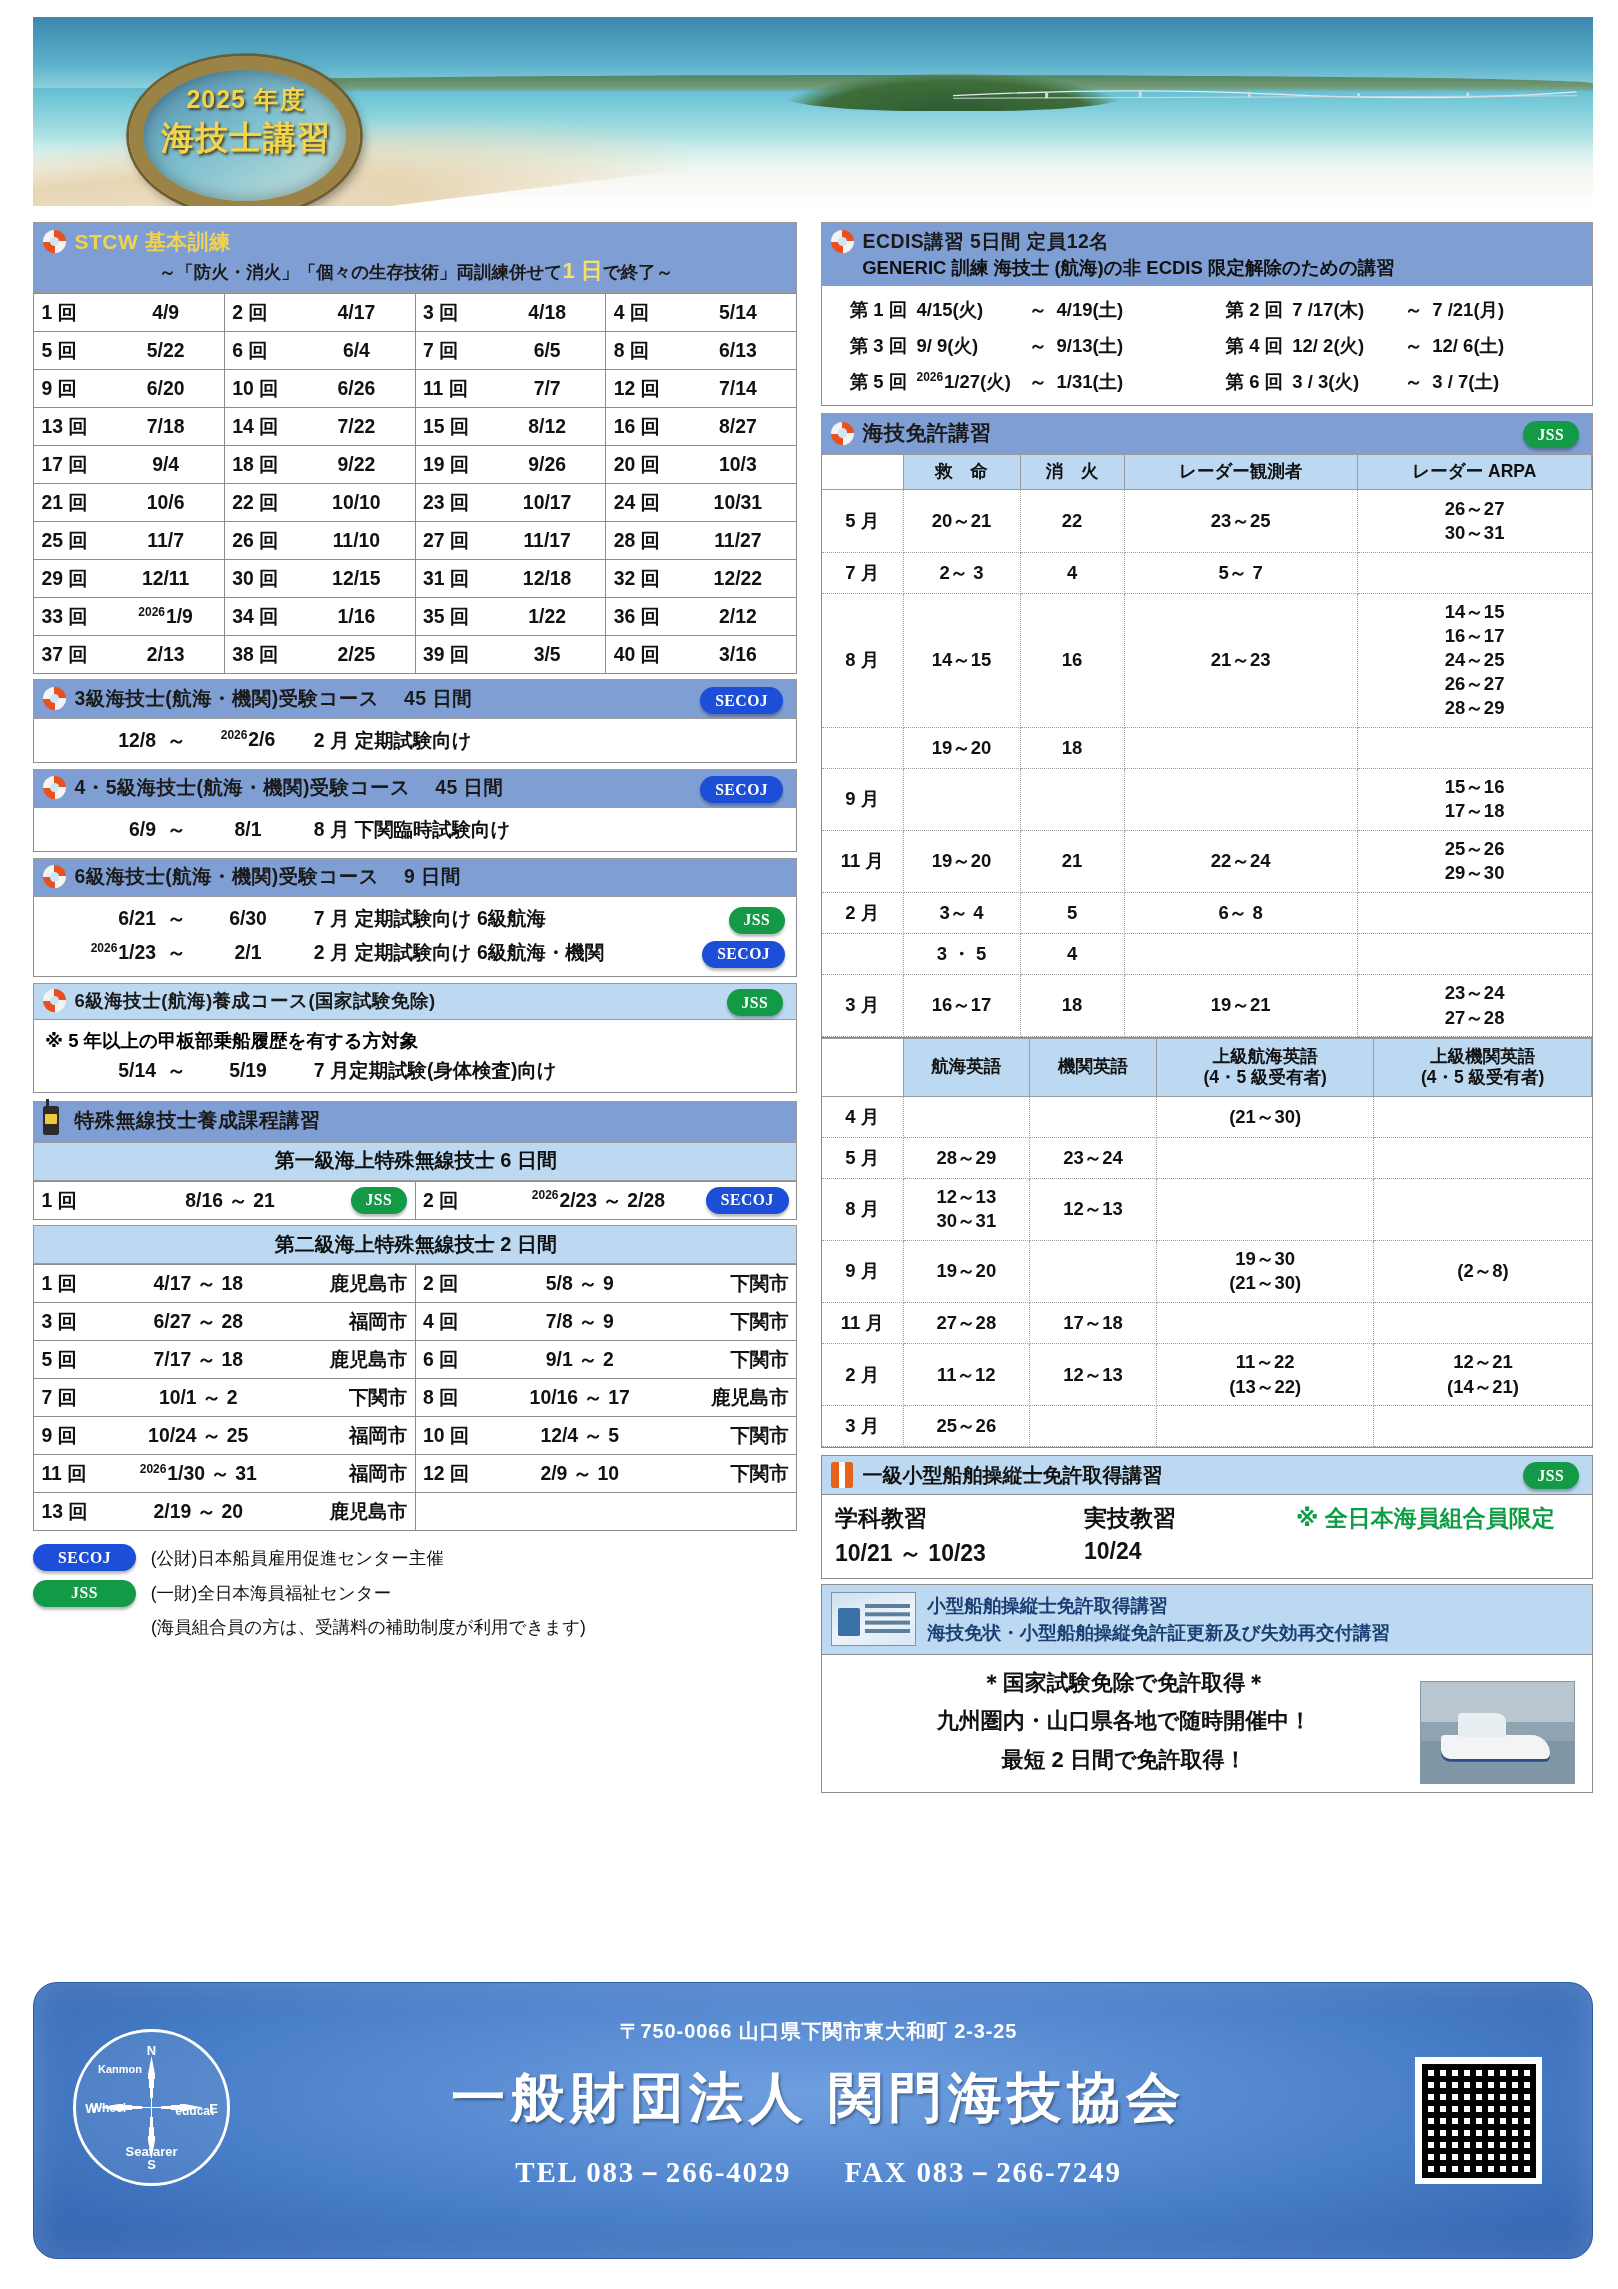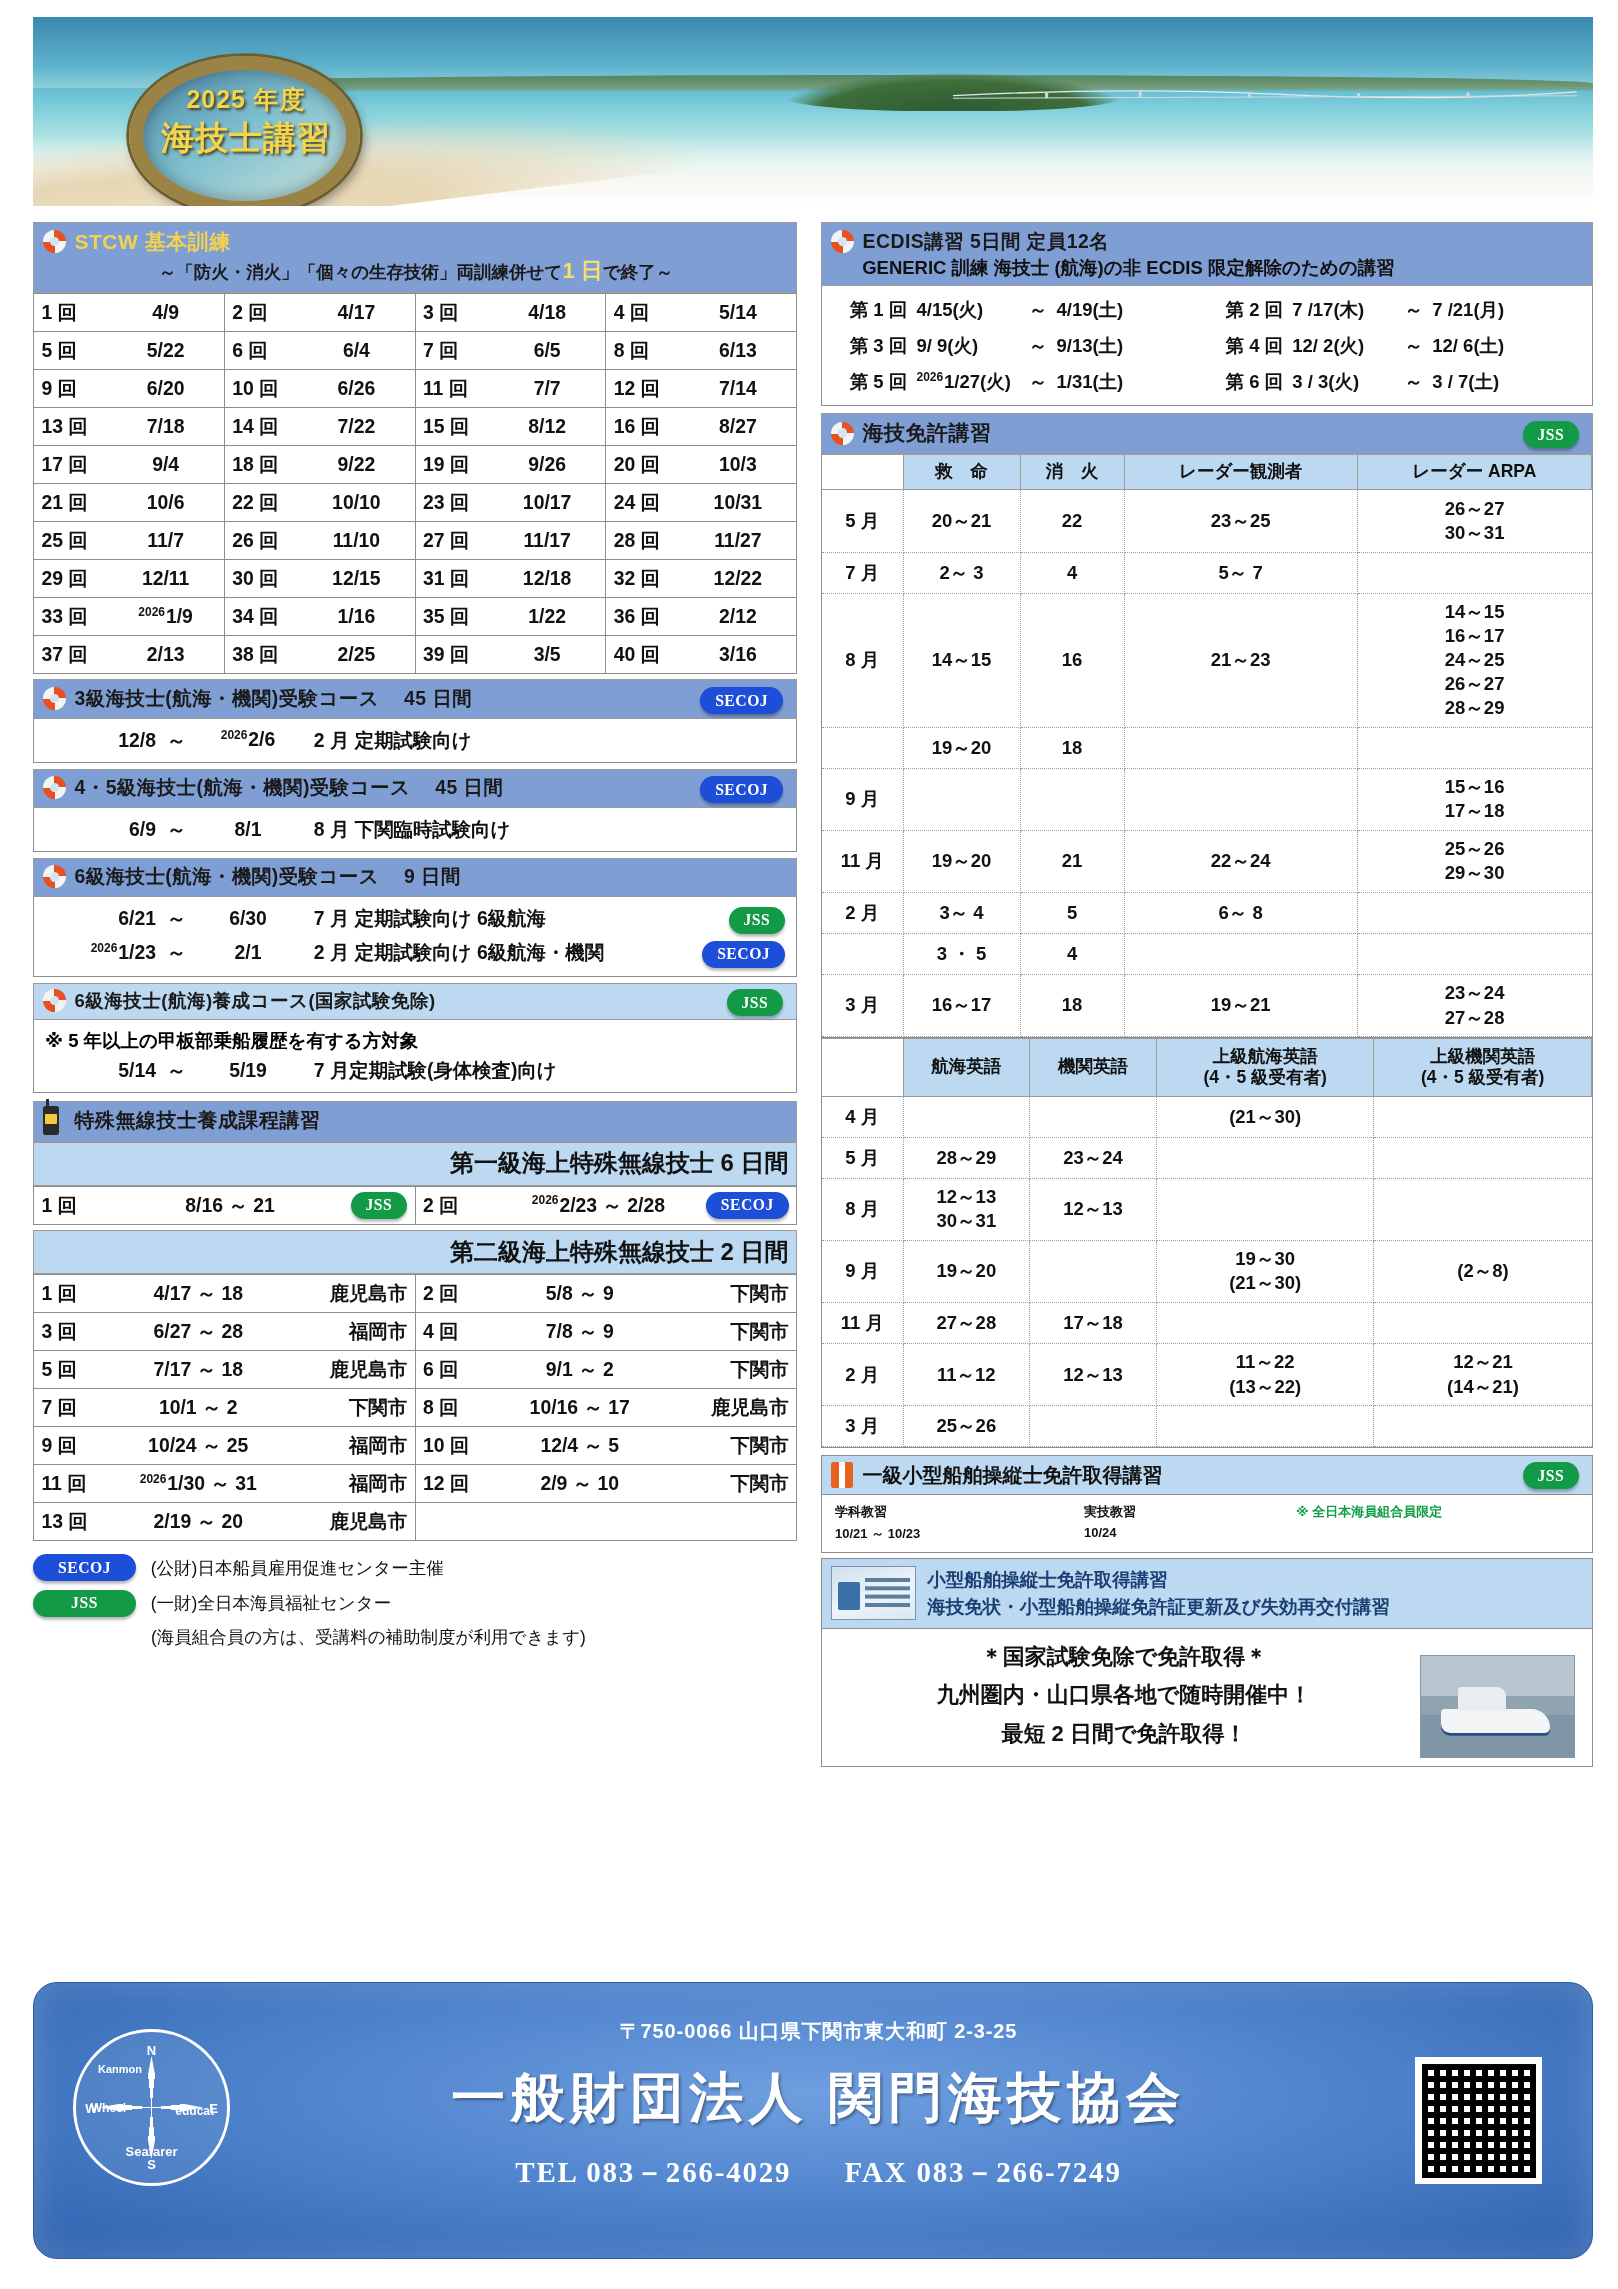"第一級海上特殊無線技士 6 日間" .banner-center { font-size: 24px -> 20px; text-align: right -> center }
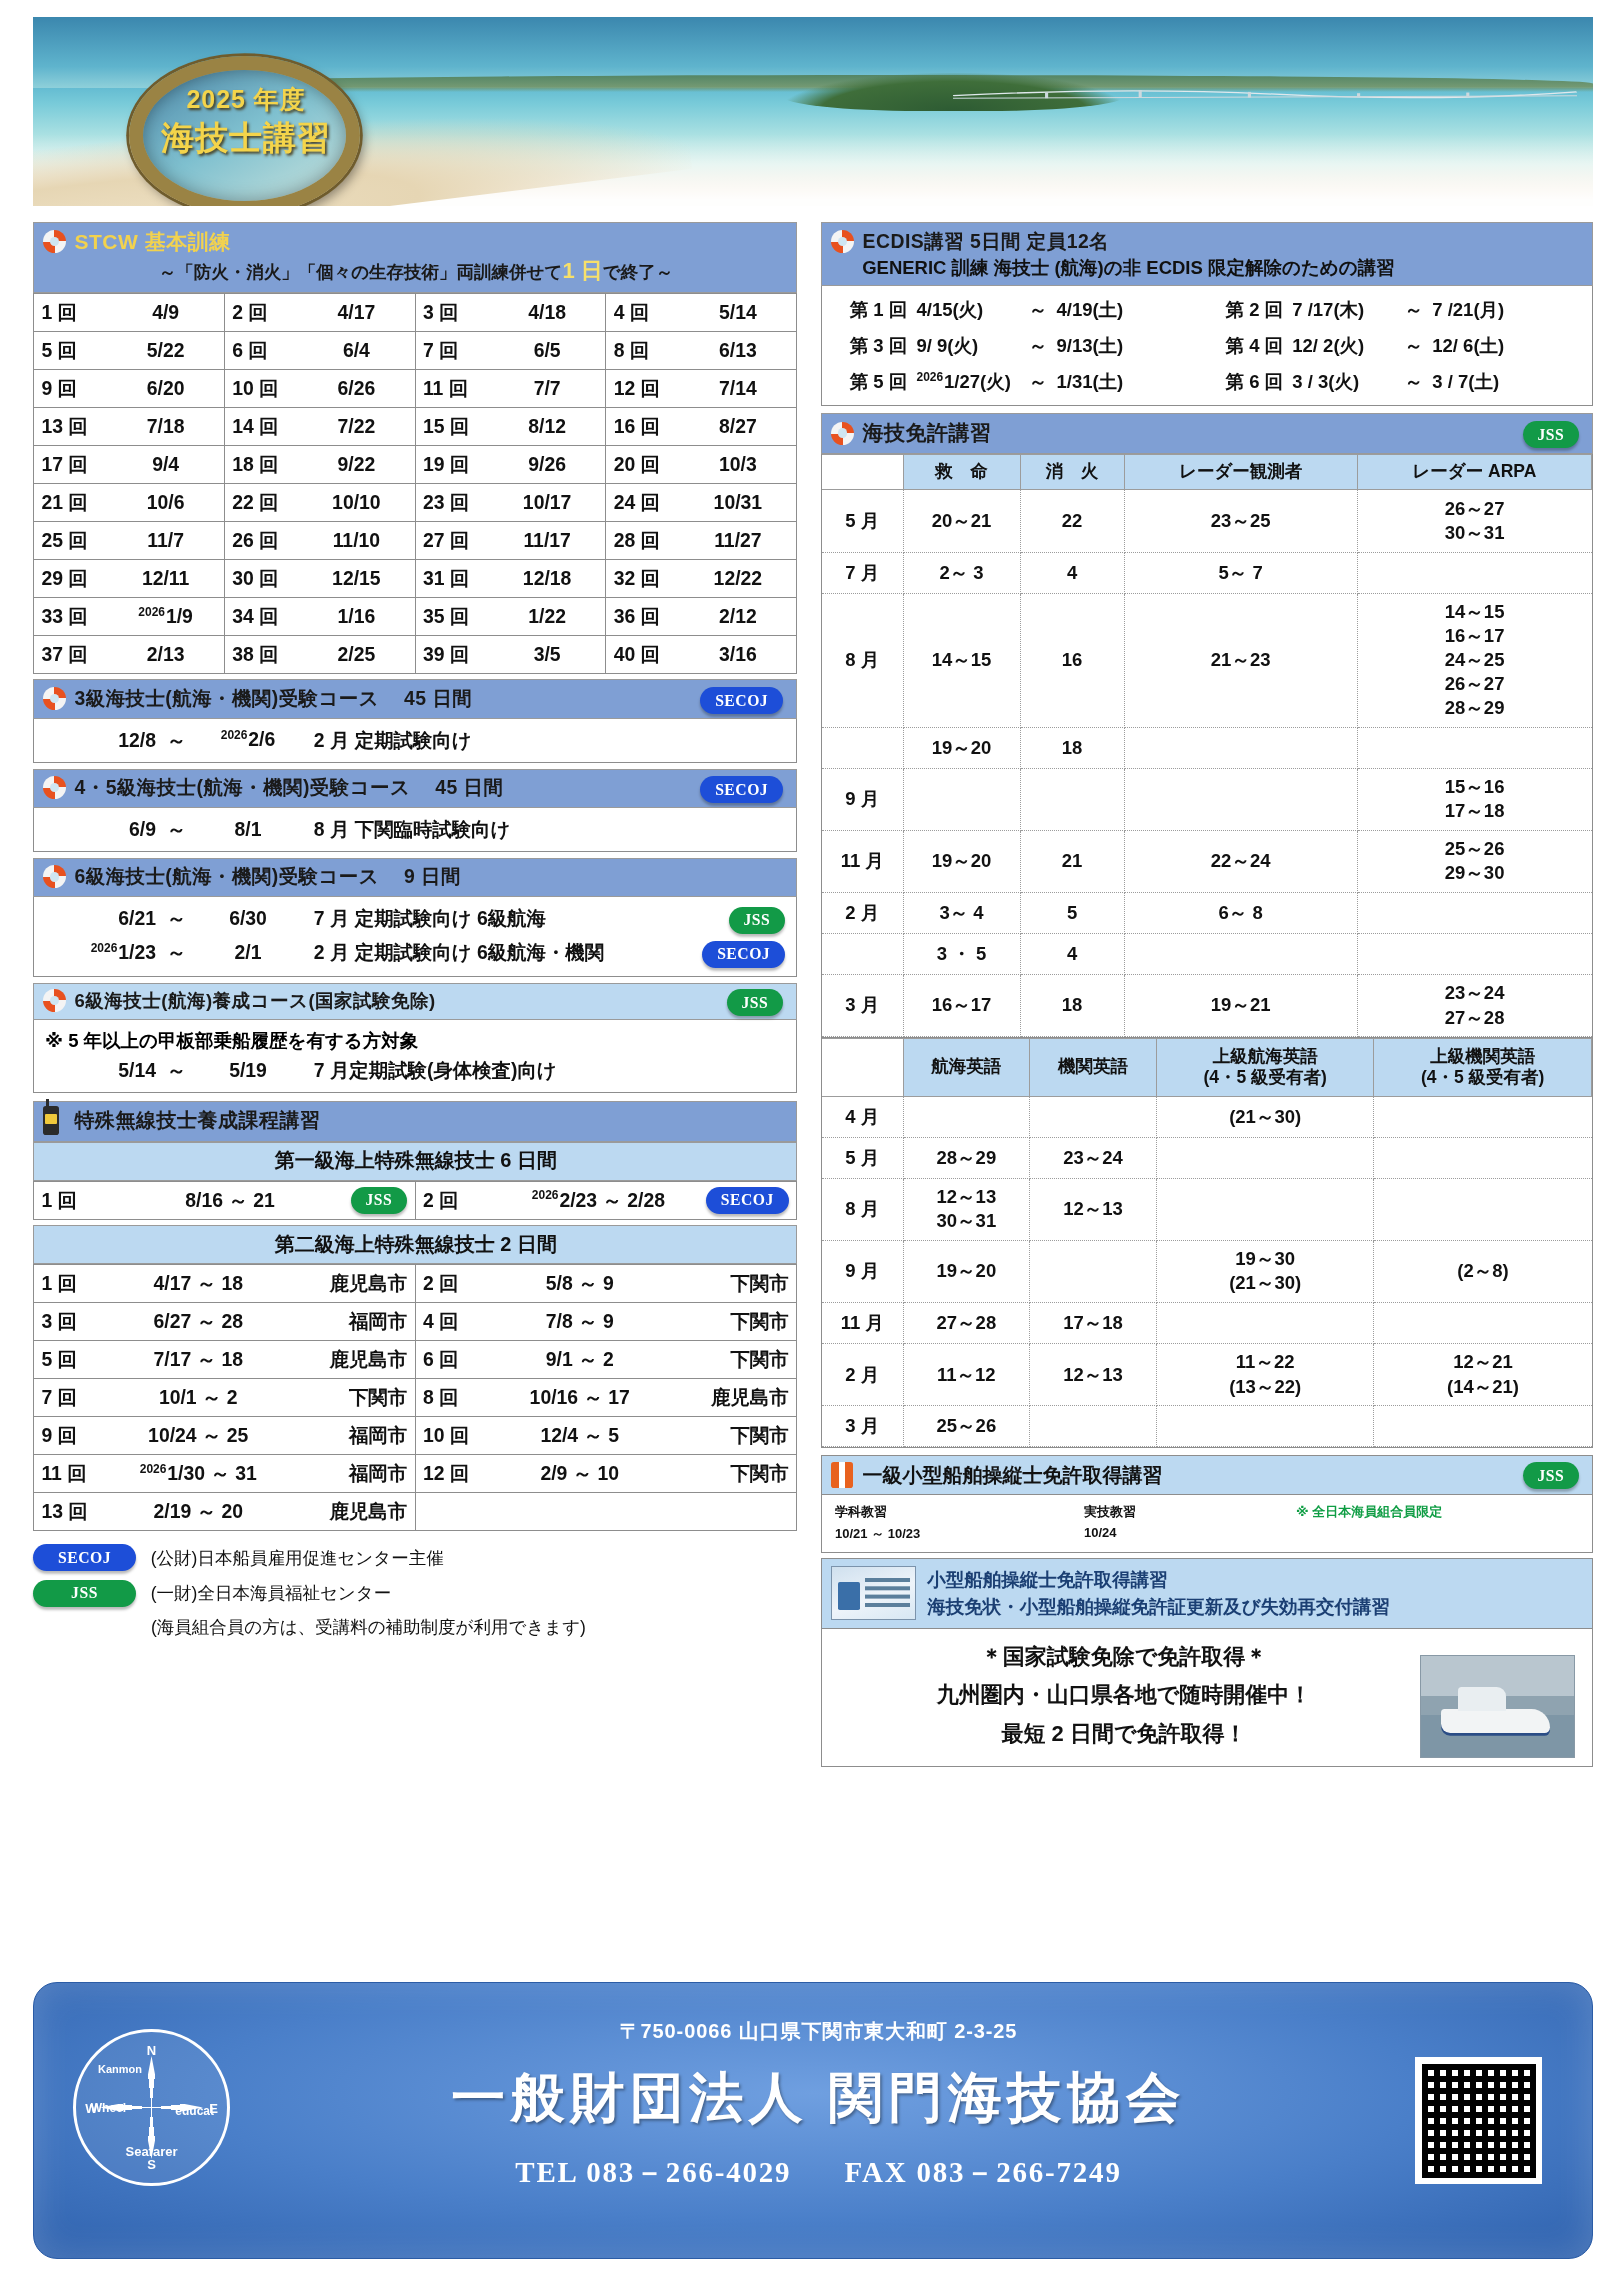"学科教習" .sb-grid { font-size: 13px -> 23px }
